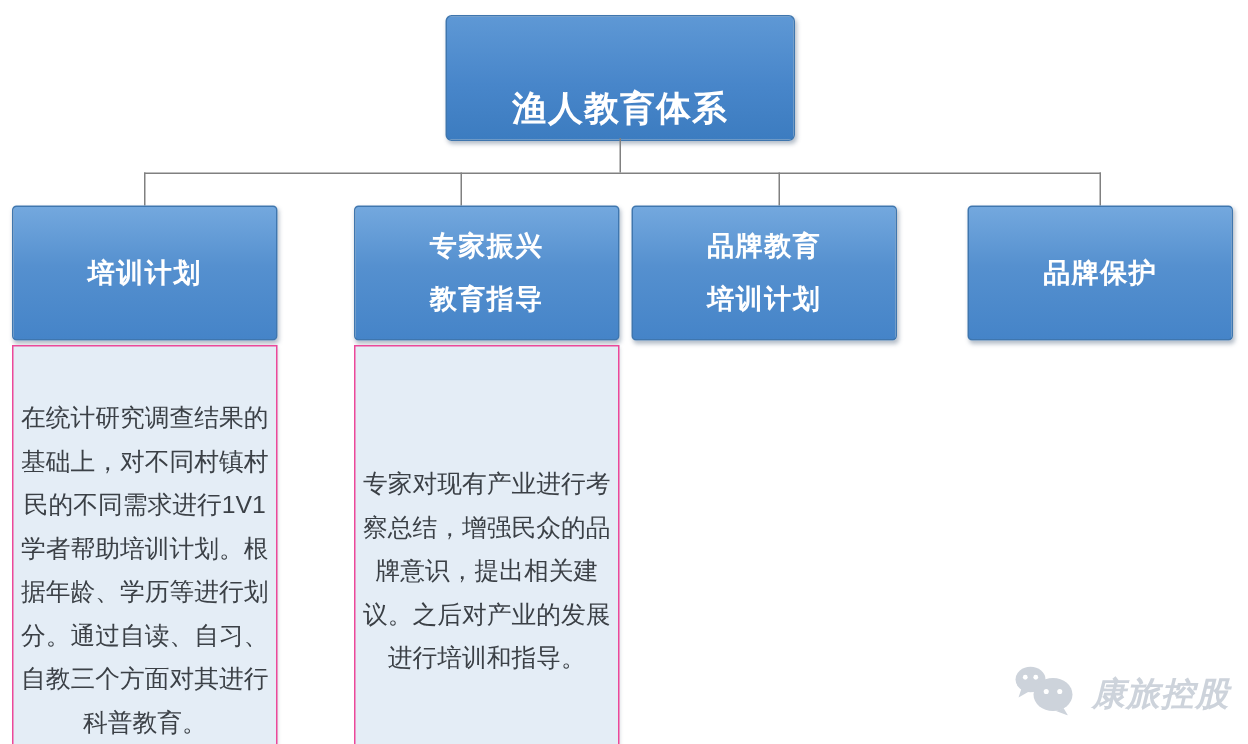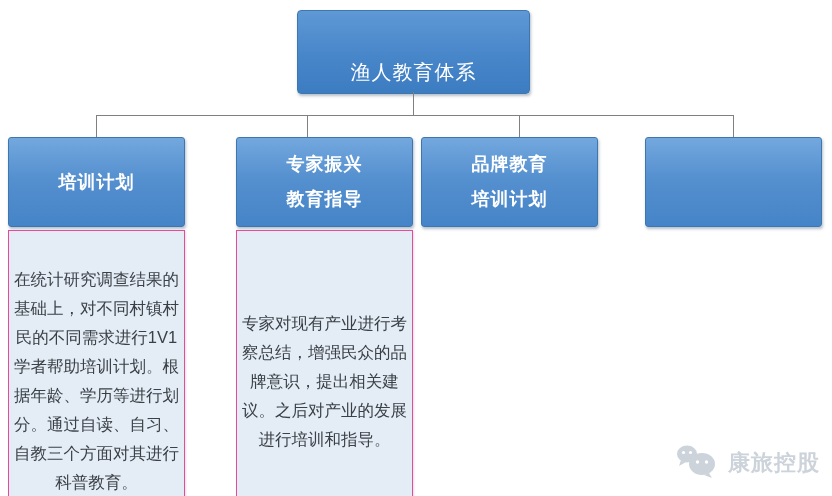"渔人教育体系" .root-title { font-size: 20px -> 23px; font-weight: normal -> bold }
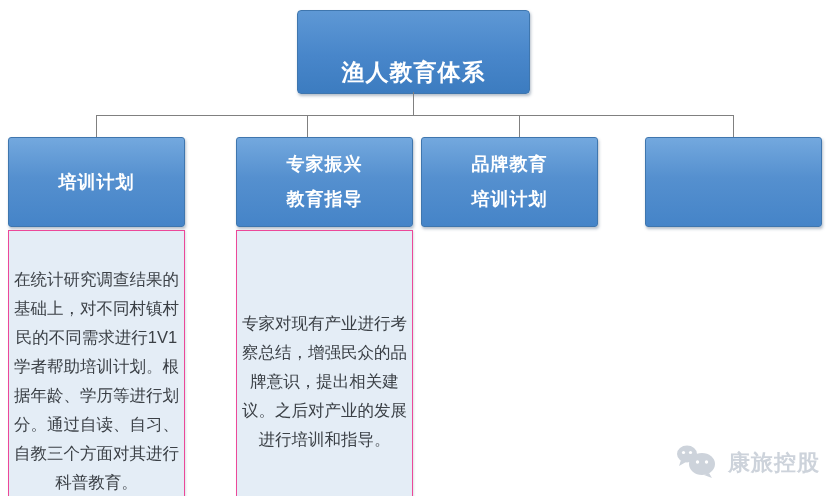"品牌保护" span { html: none -> <span>品牌保护</span> }
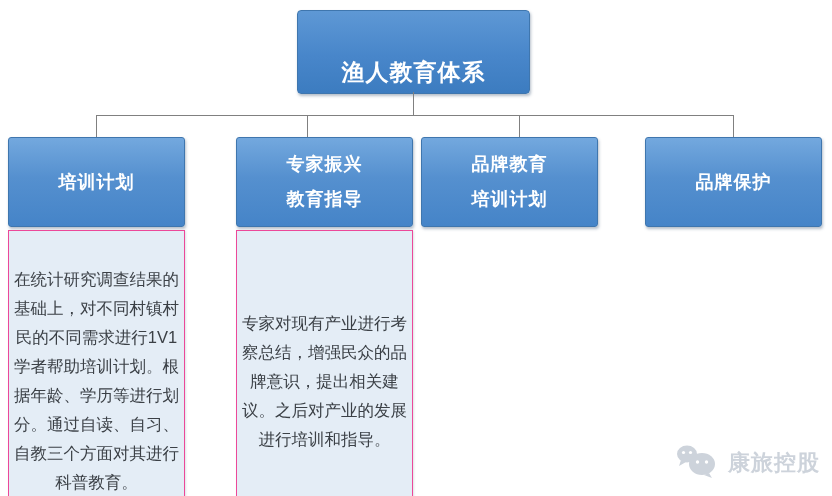"康旅控股" .watermark { font-style: none -> italic }
